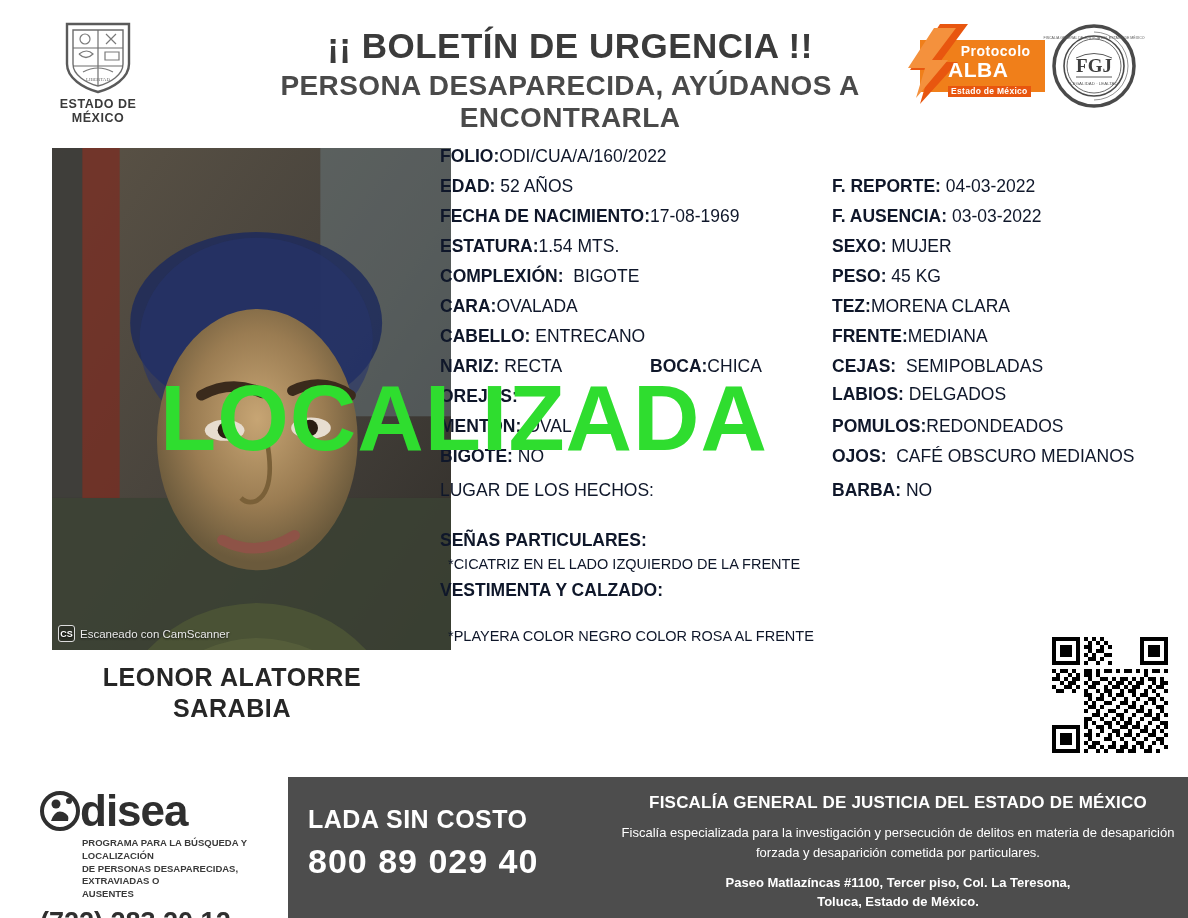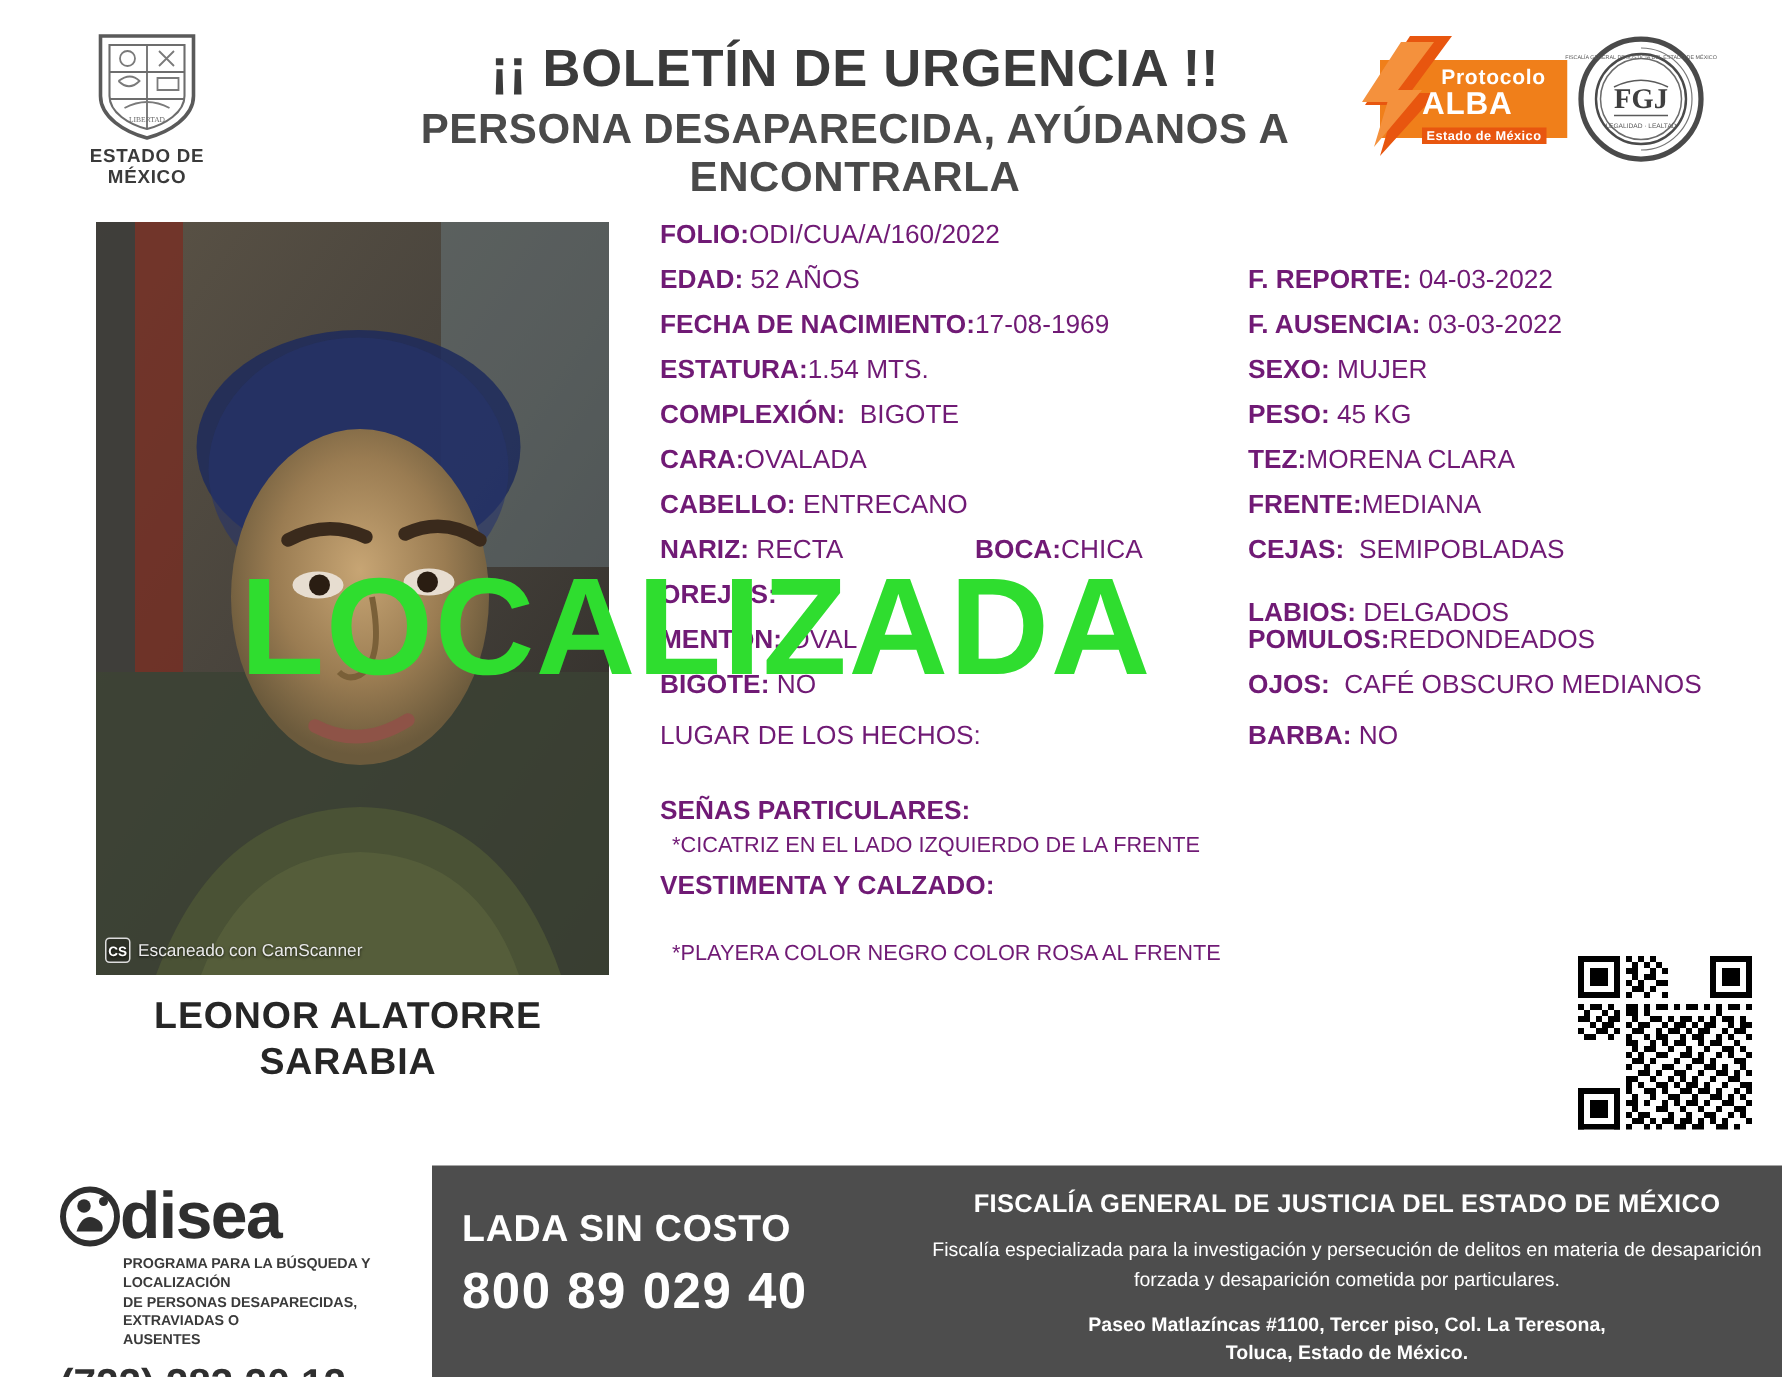"FOLIO:ODI/CUA/A/160/2022" .data { color: #701a75 -> #0f172a }
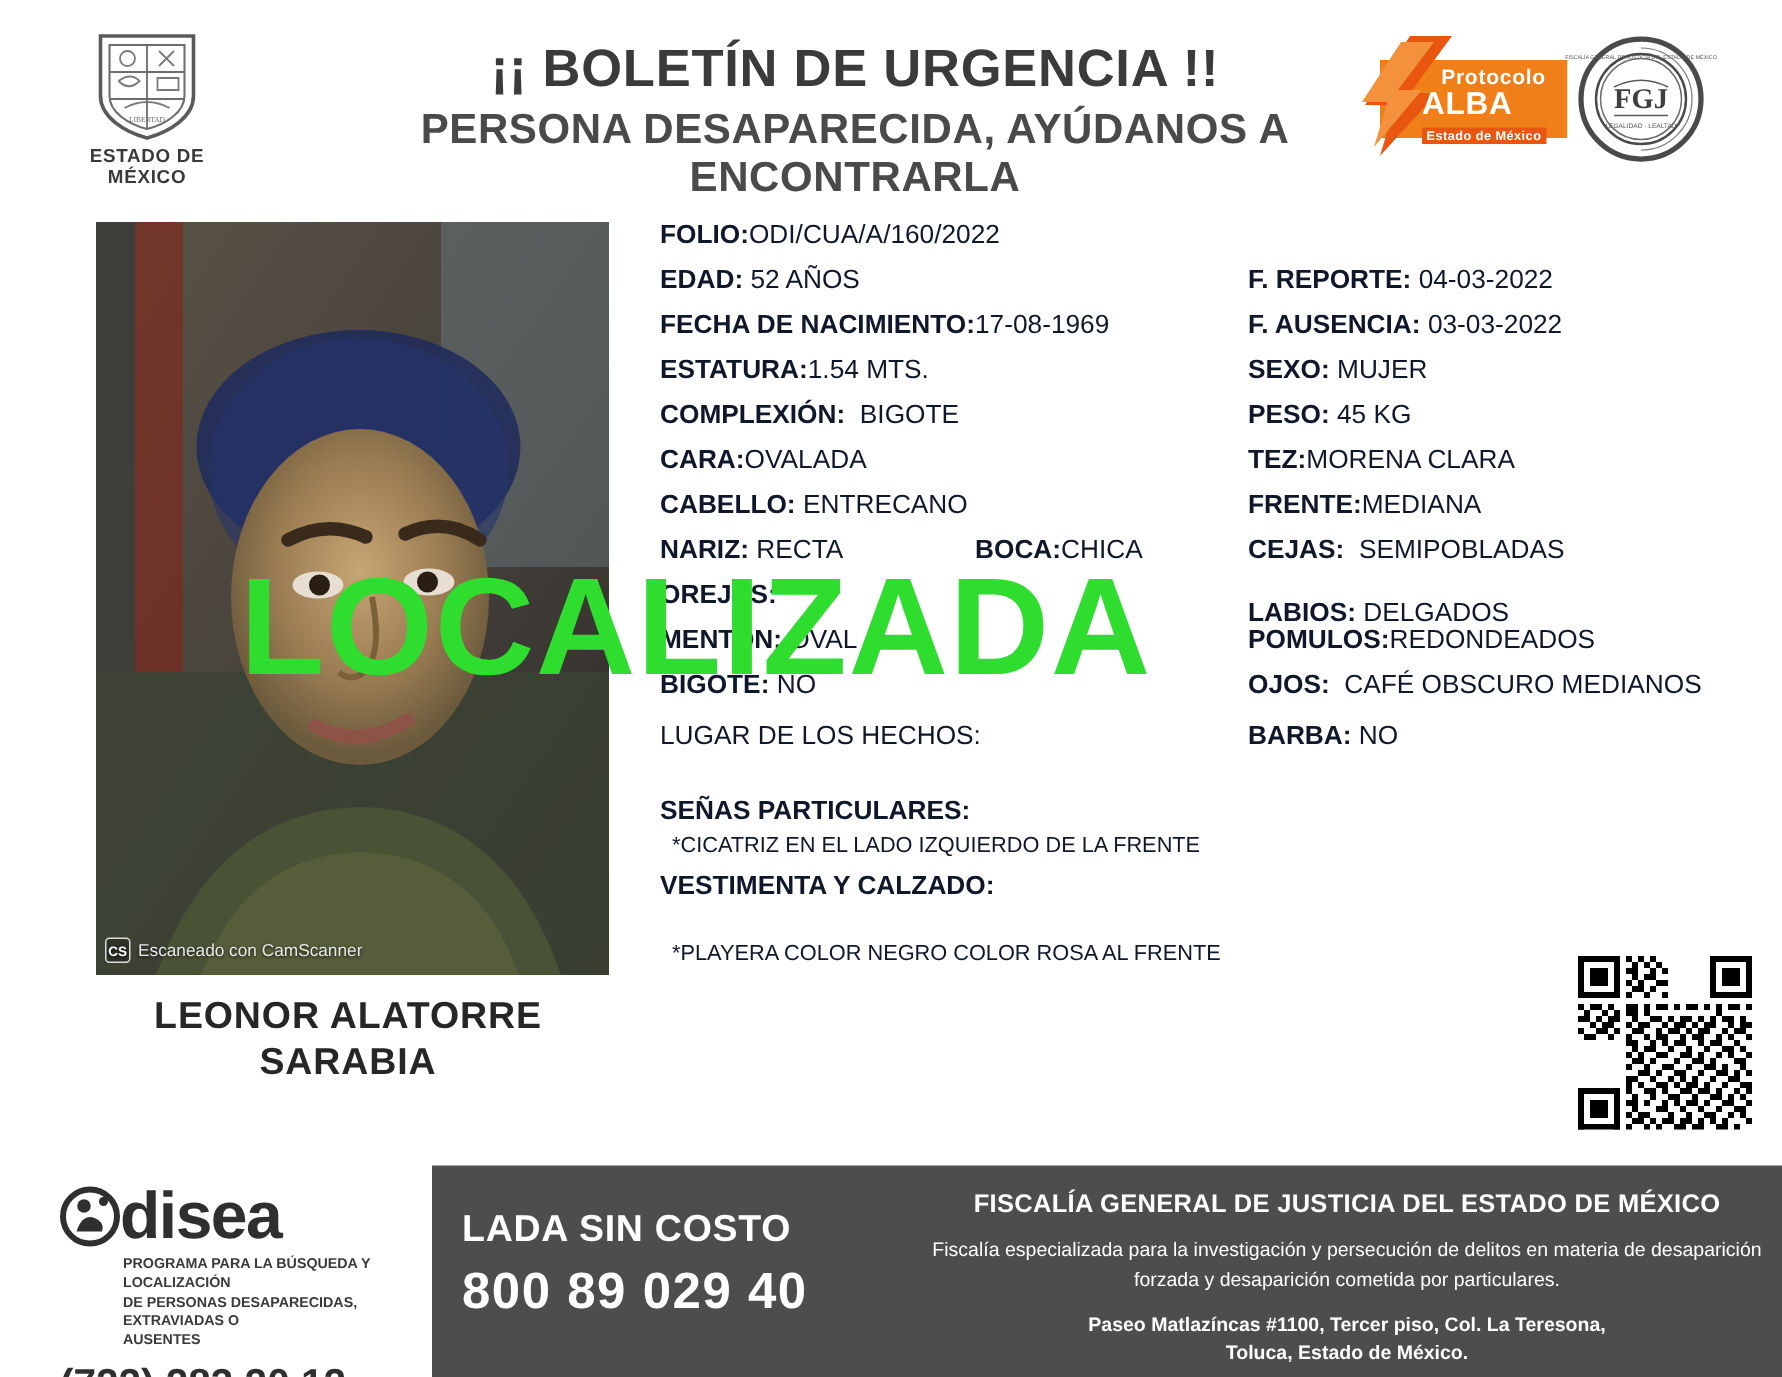"LABIOS: DELGADOS" div.row { top: 258px -> 244px }
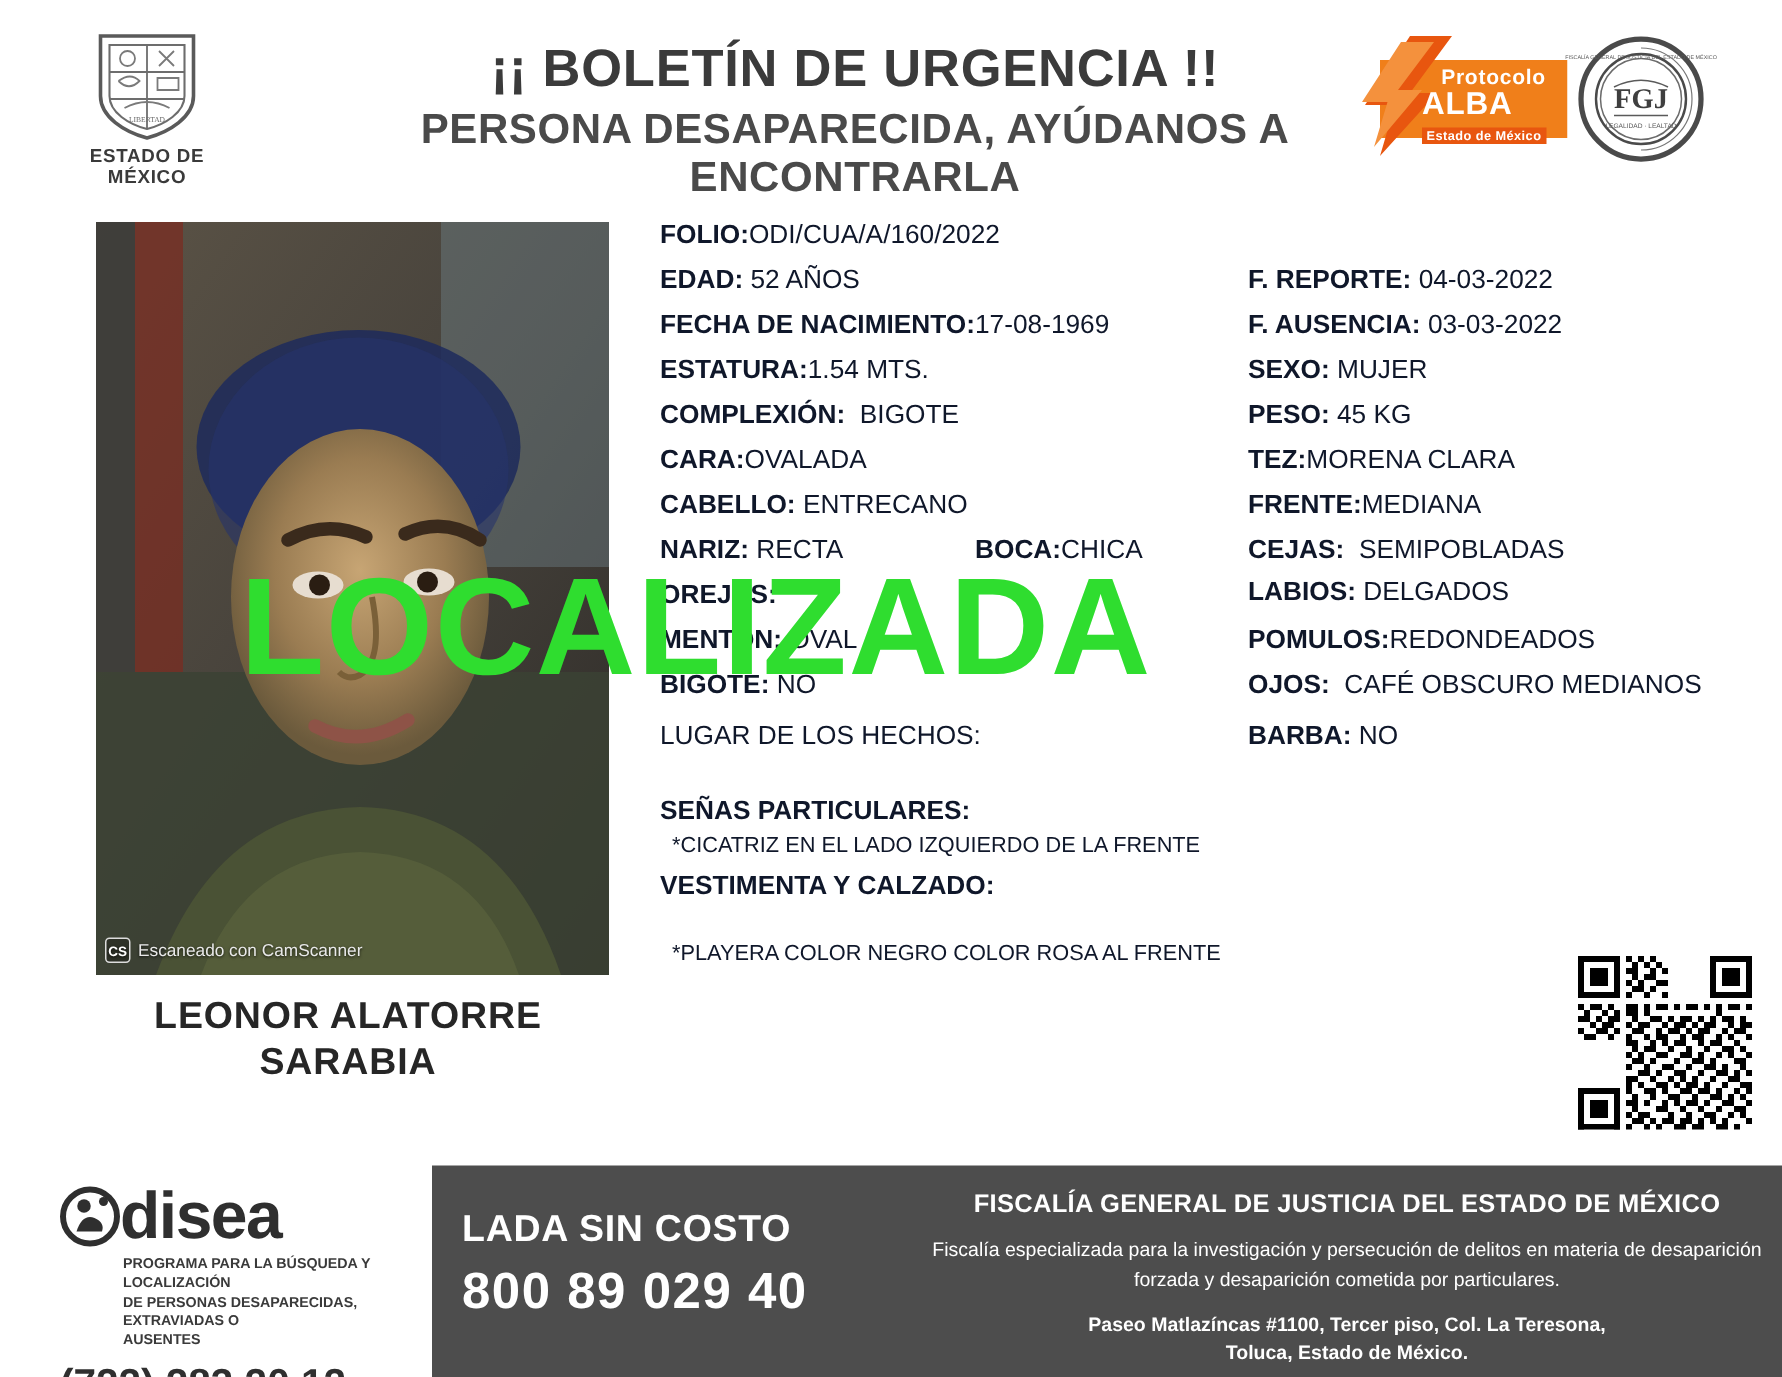"CS" .photo-box { left: 64px -> 52px; width: 342px -> 399px }
